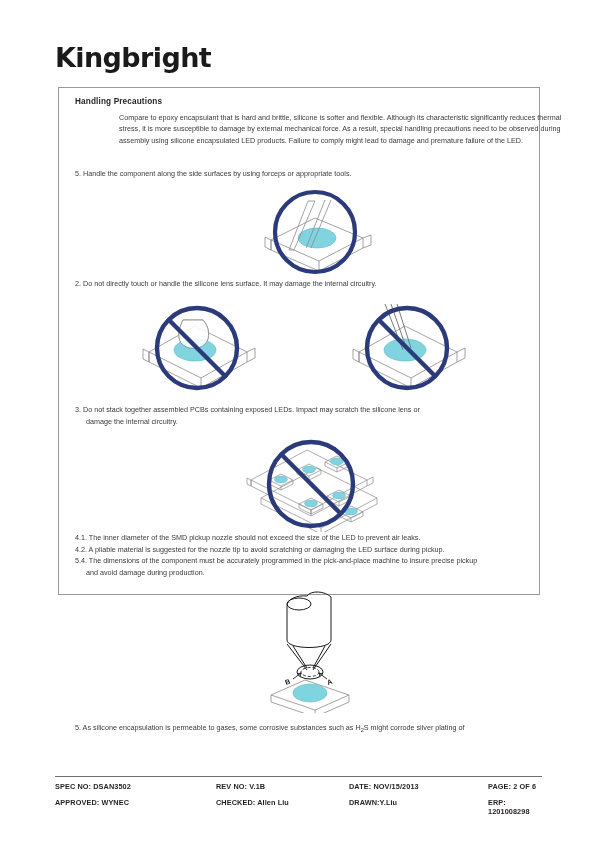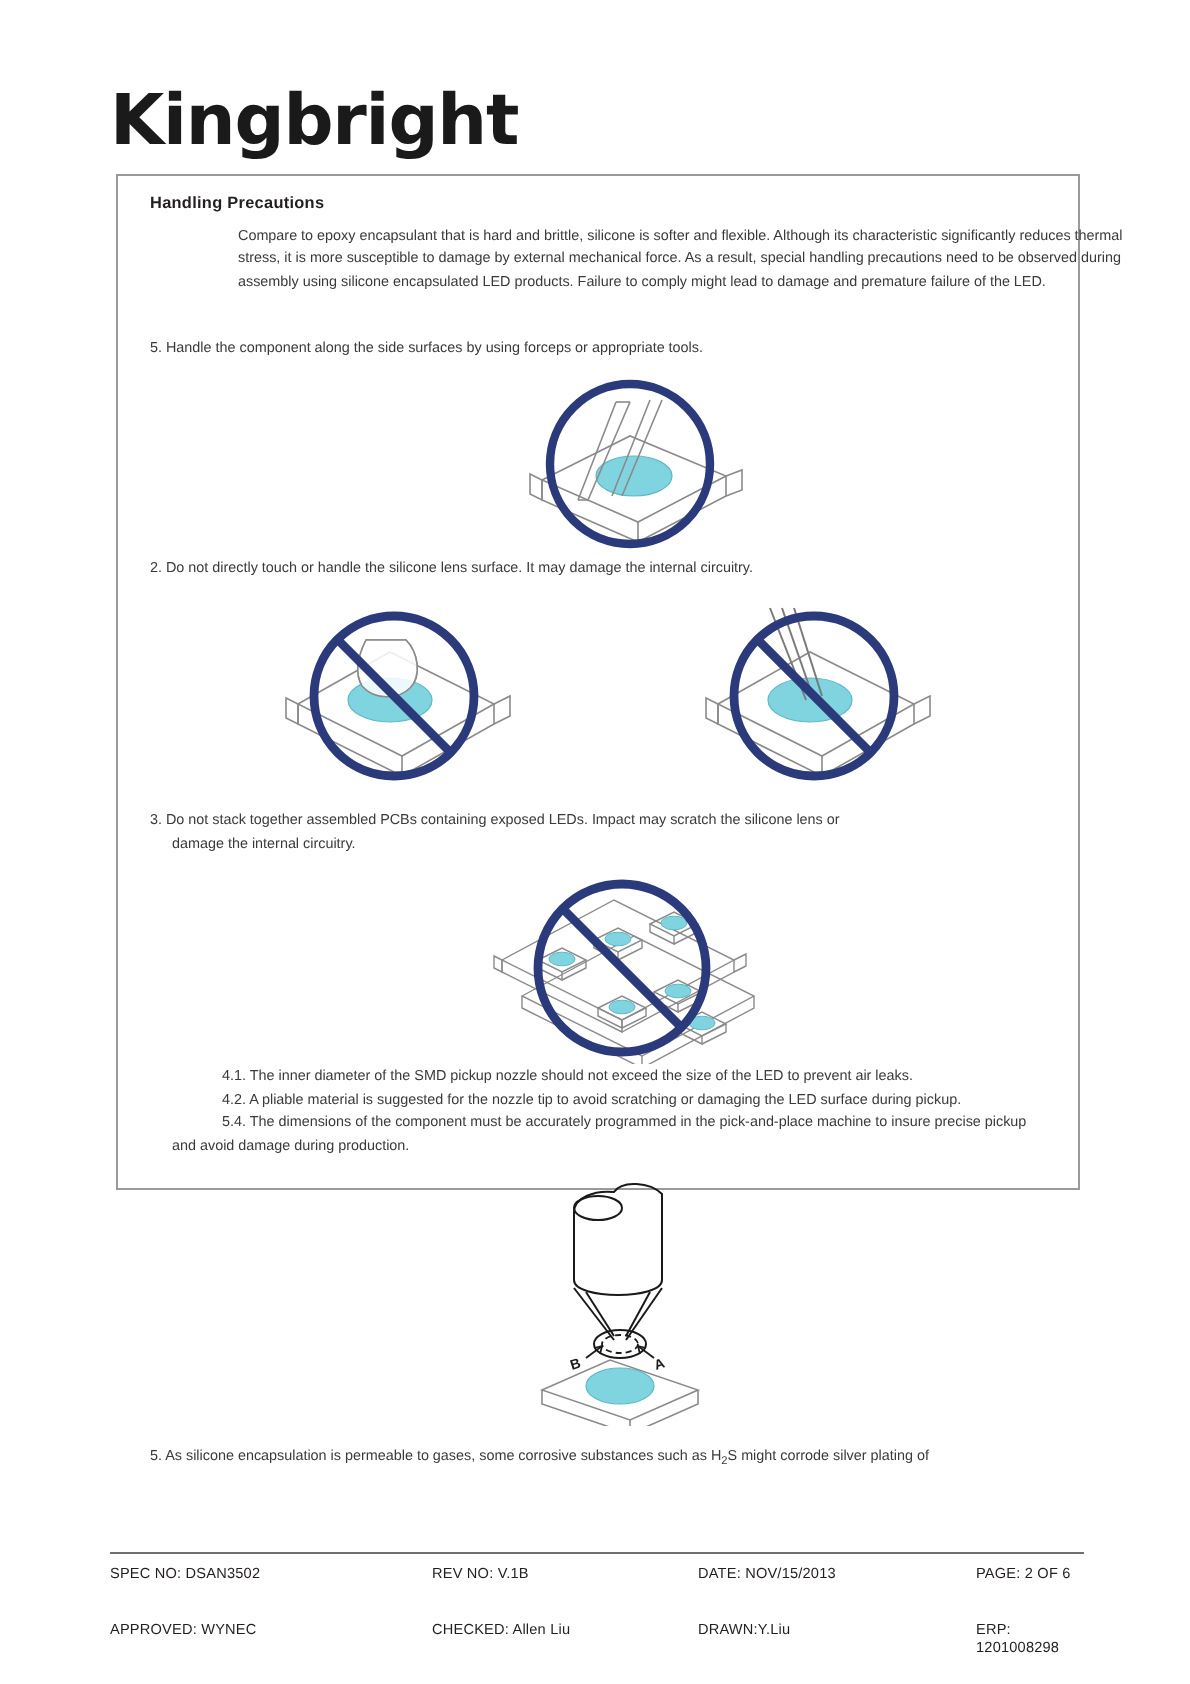"Kingbright" .logo { font-size: 35px -> 27px }
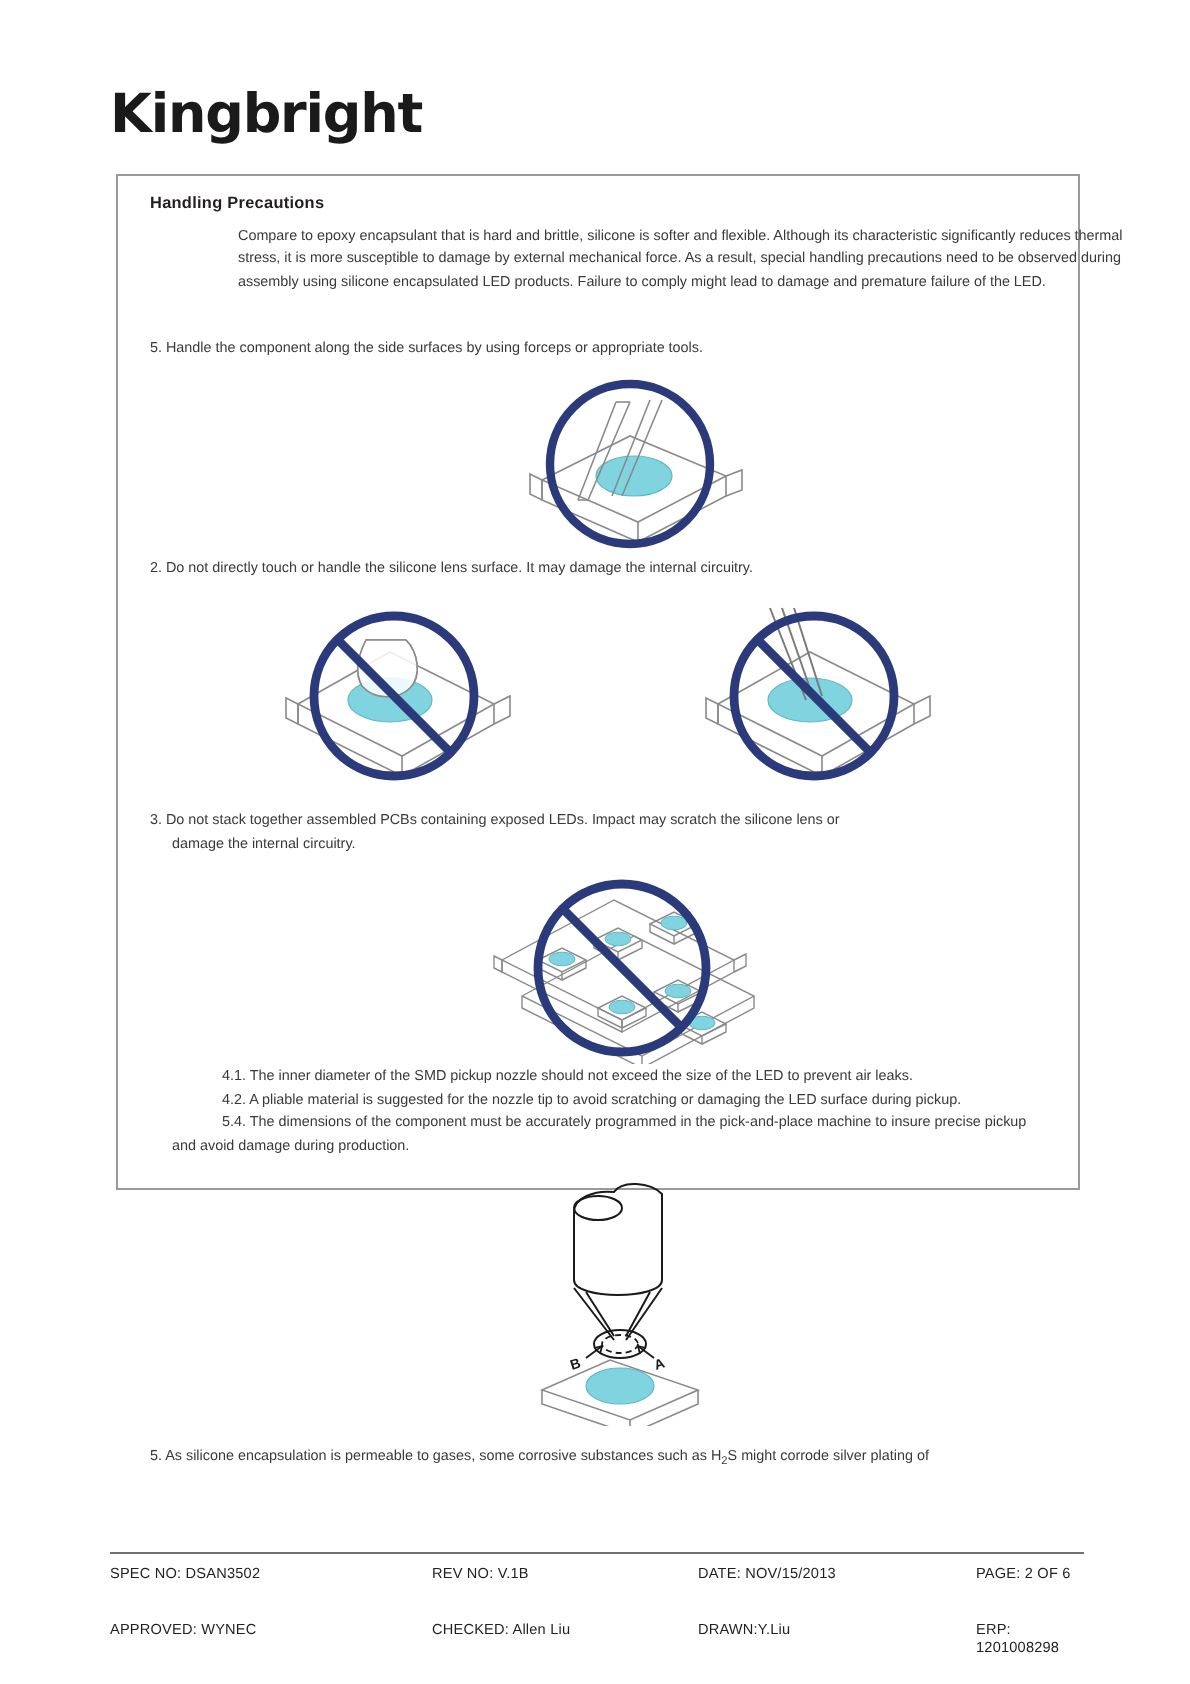"4.1. The inner diameter of" .item-4 .row { margin-left: 36px -> none }
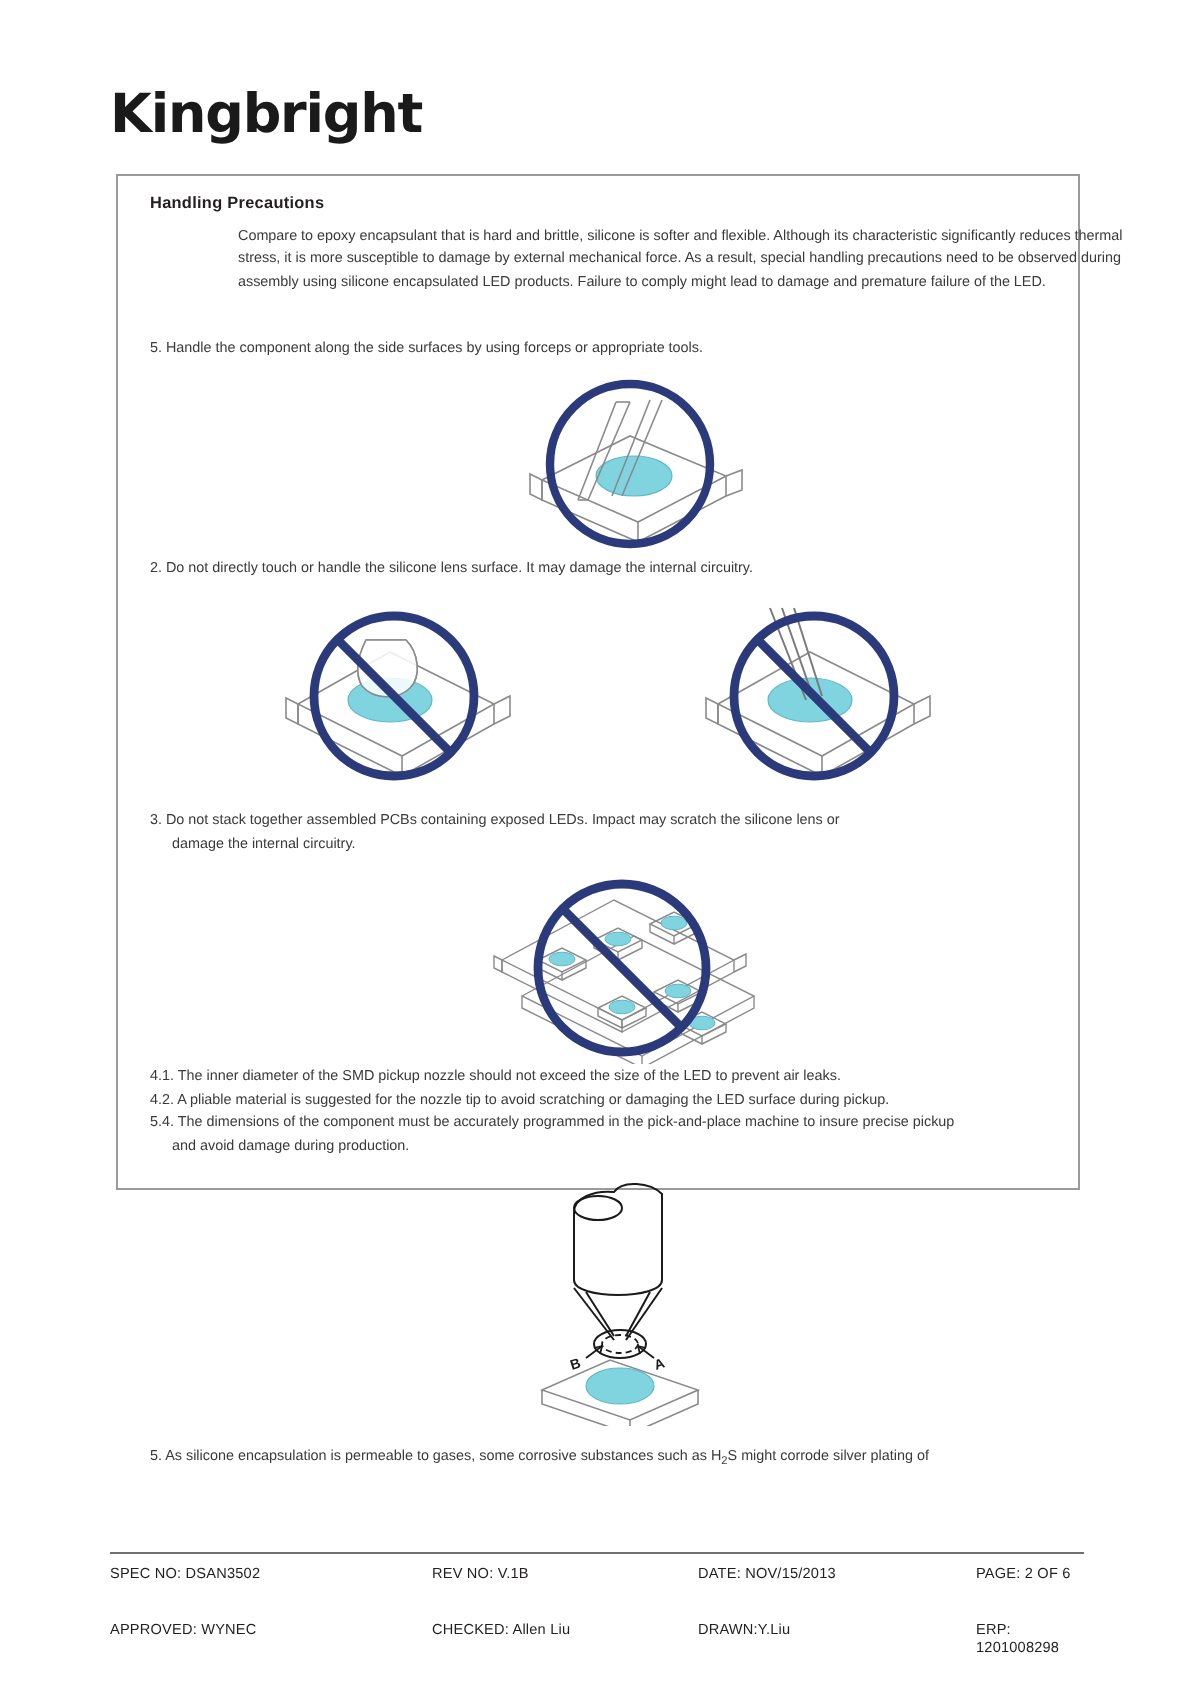"SPEC NO: DSAN3502" .footer-grid { font-weight: normal -> bold; row-gap: 19px -> 7px }
